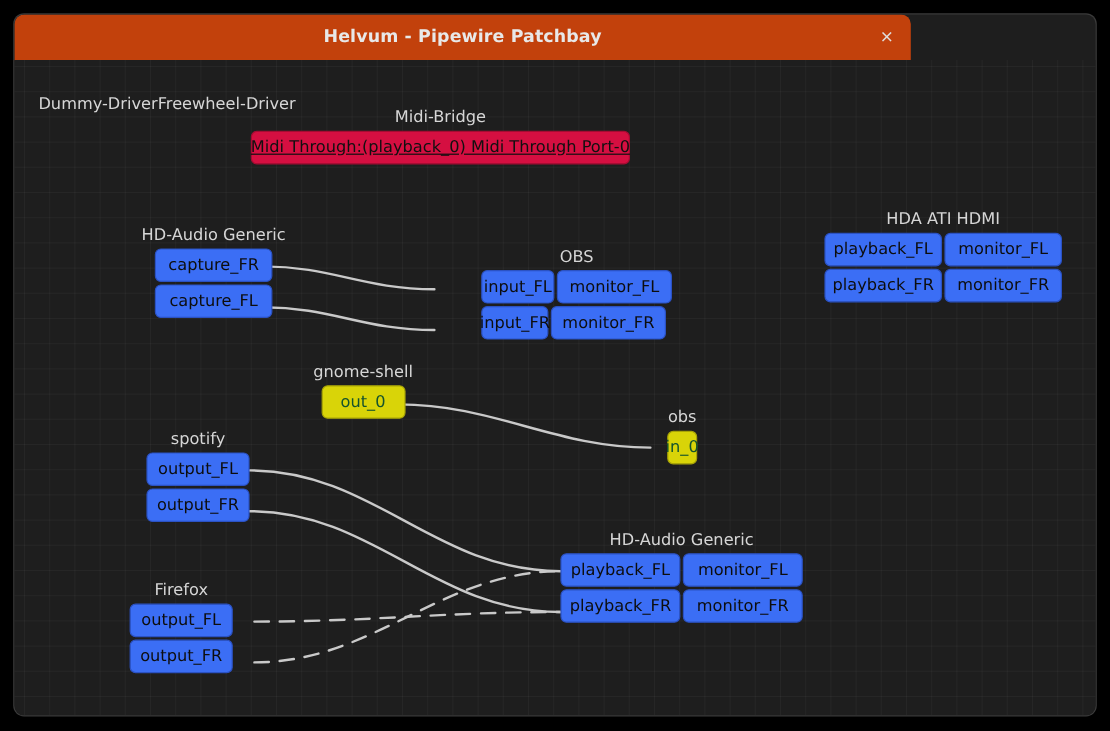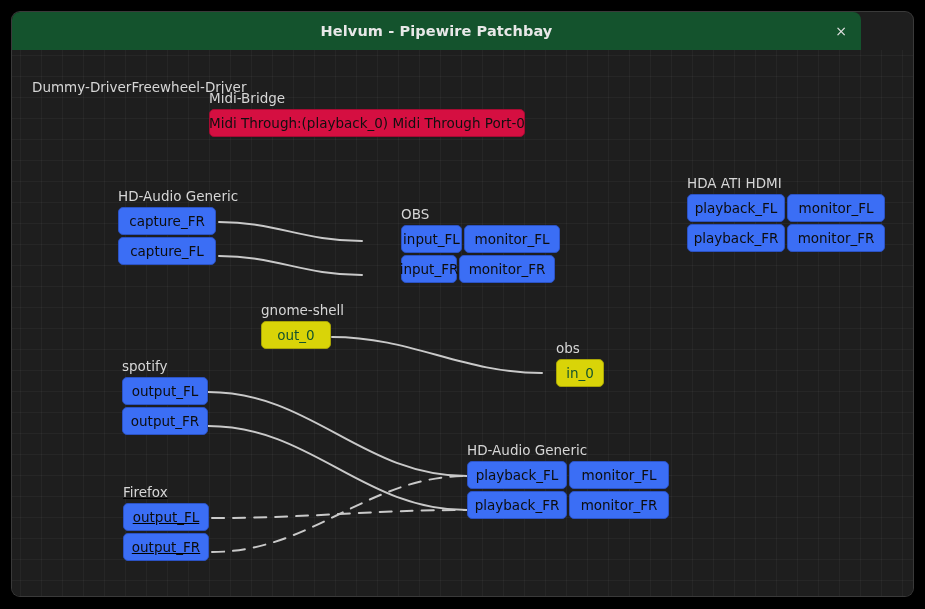"Helvum - Pipewire Patchbay" #titlebar { background: #14532d -> #c2410c; width: 849px -> 747px }
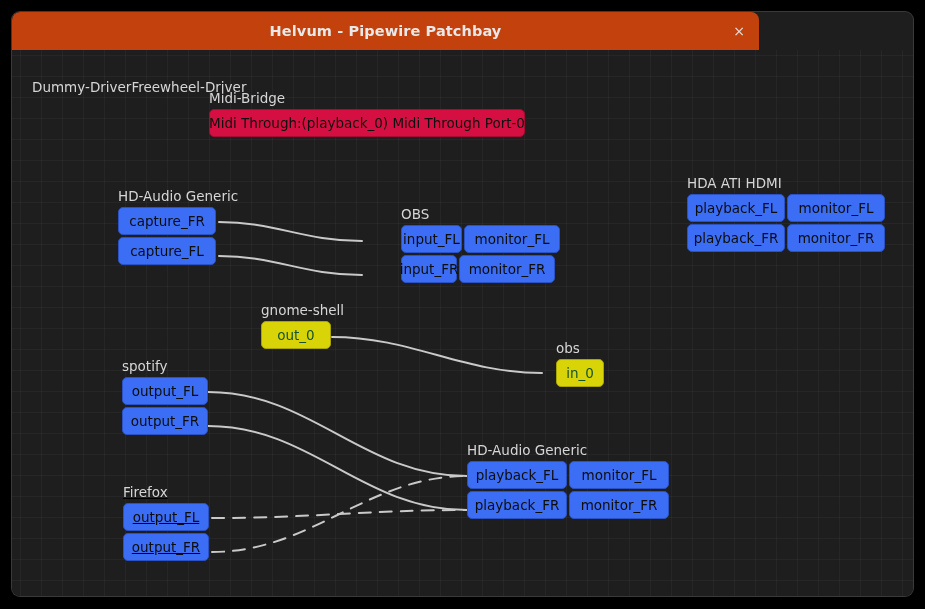"Midi-Bridge" .node { align-items: flex-start -> center }
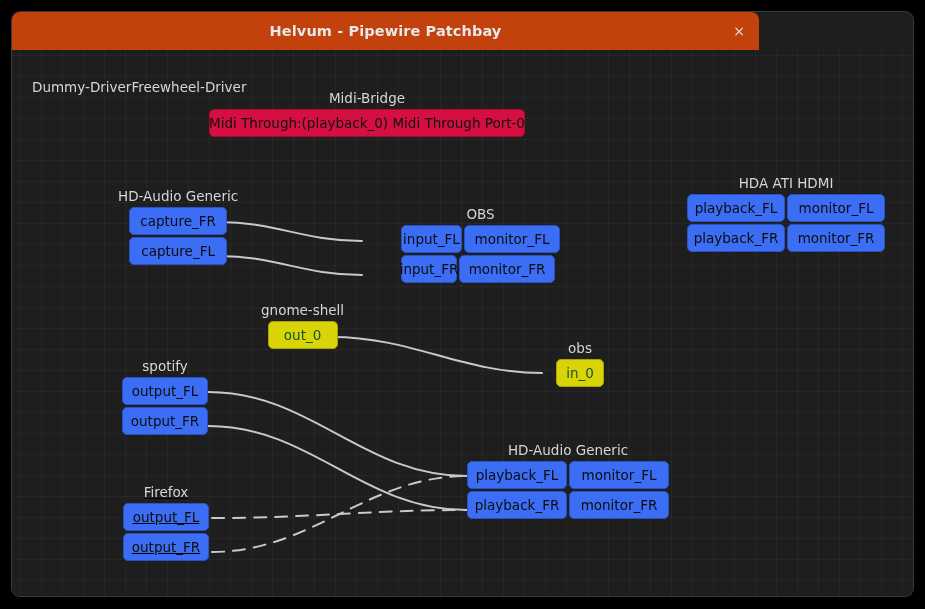"Midi Through:(playback_0) Midi Through" .port.midi-red { text-decoration: none -> underline }
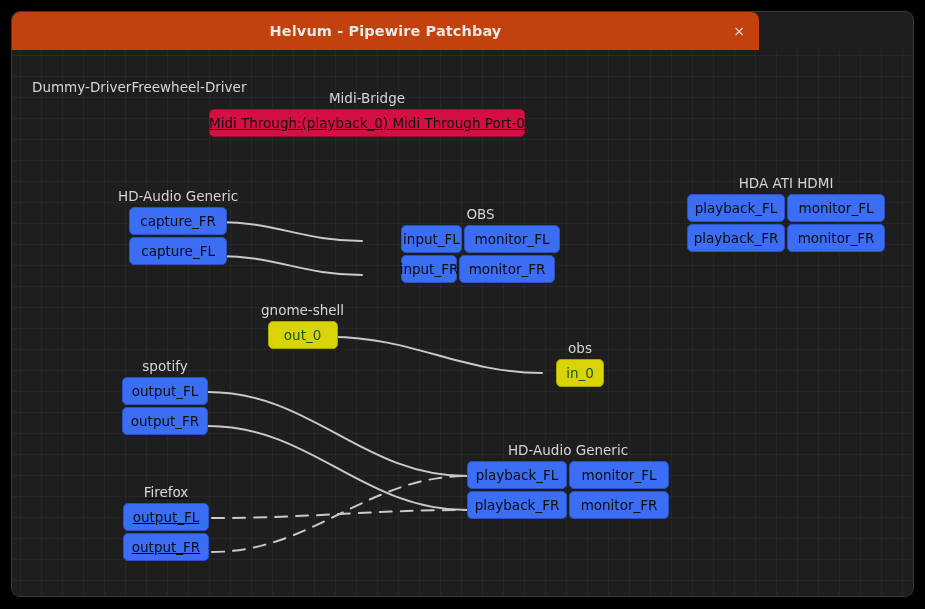"in_0" div.port { width: 48px -> 25px }
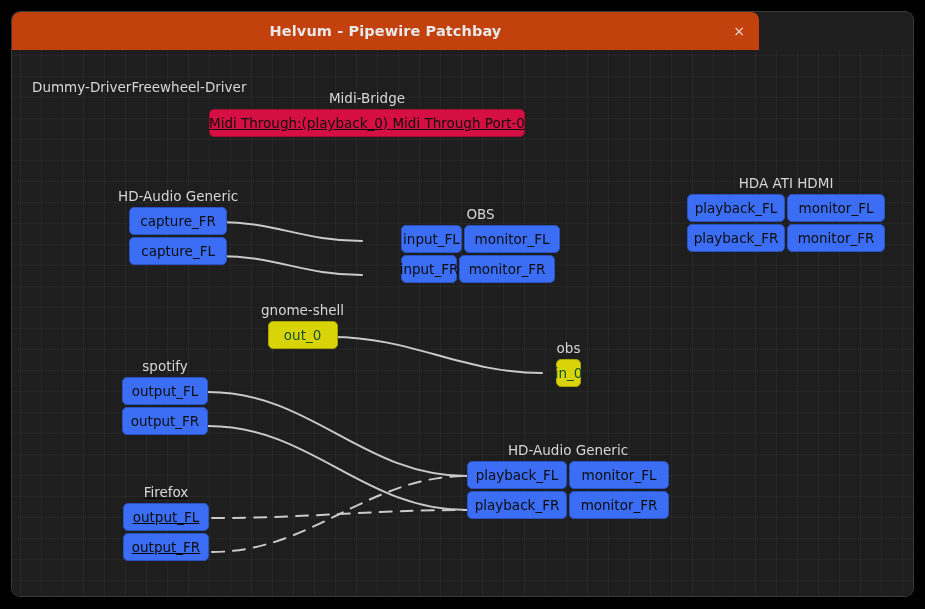"Firefox" div.node { left: 111px -> 96px; text-decoration: underline -> none }
